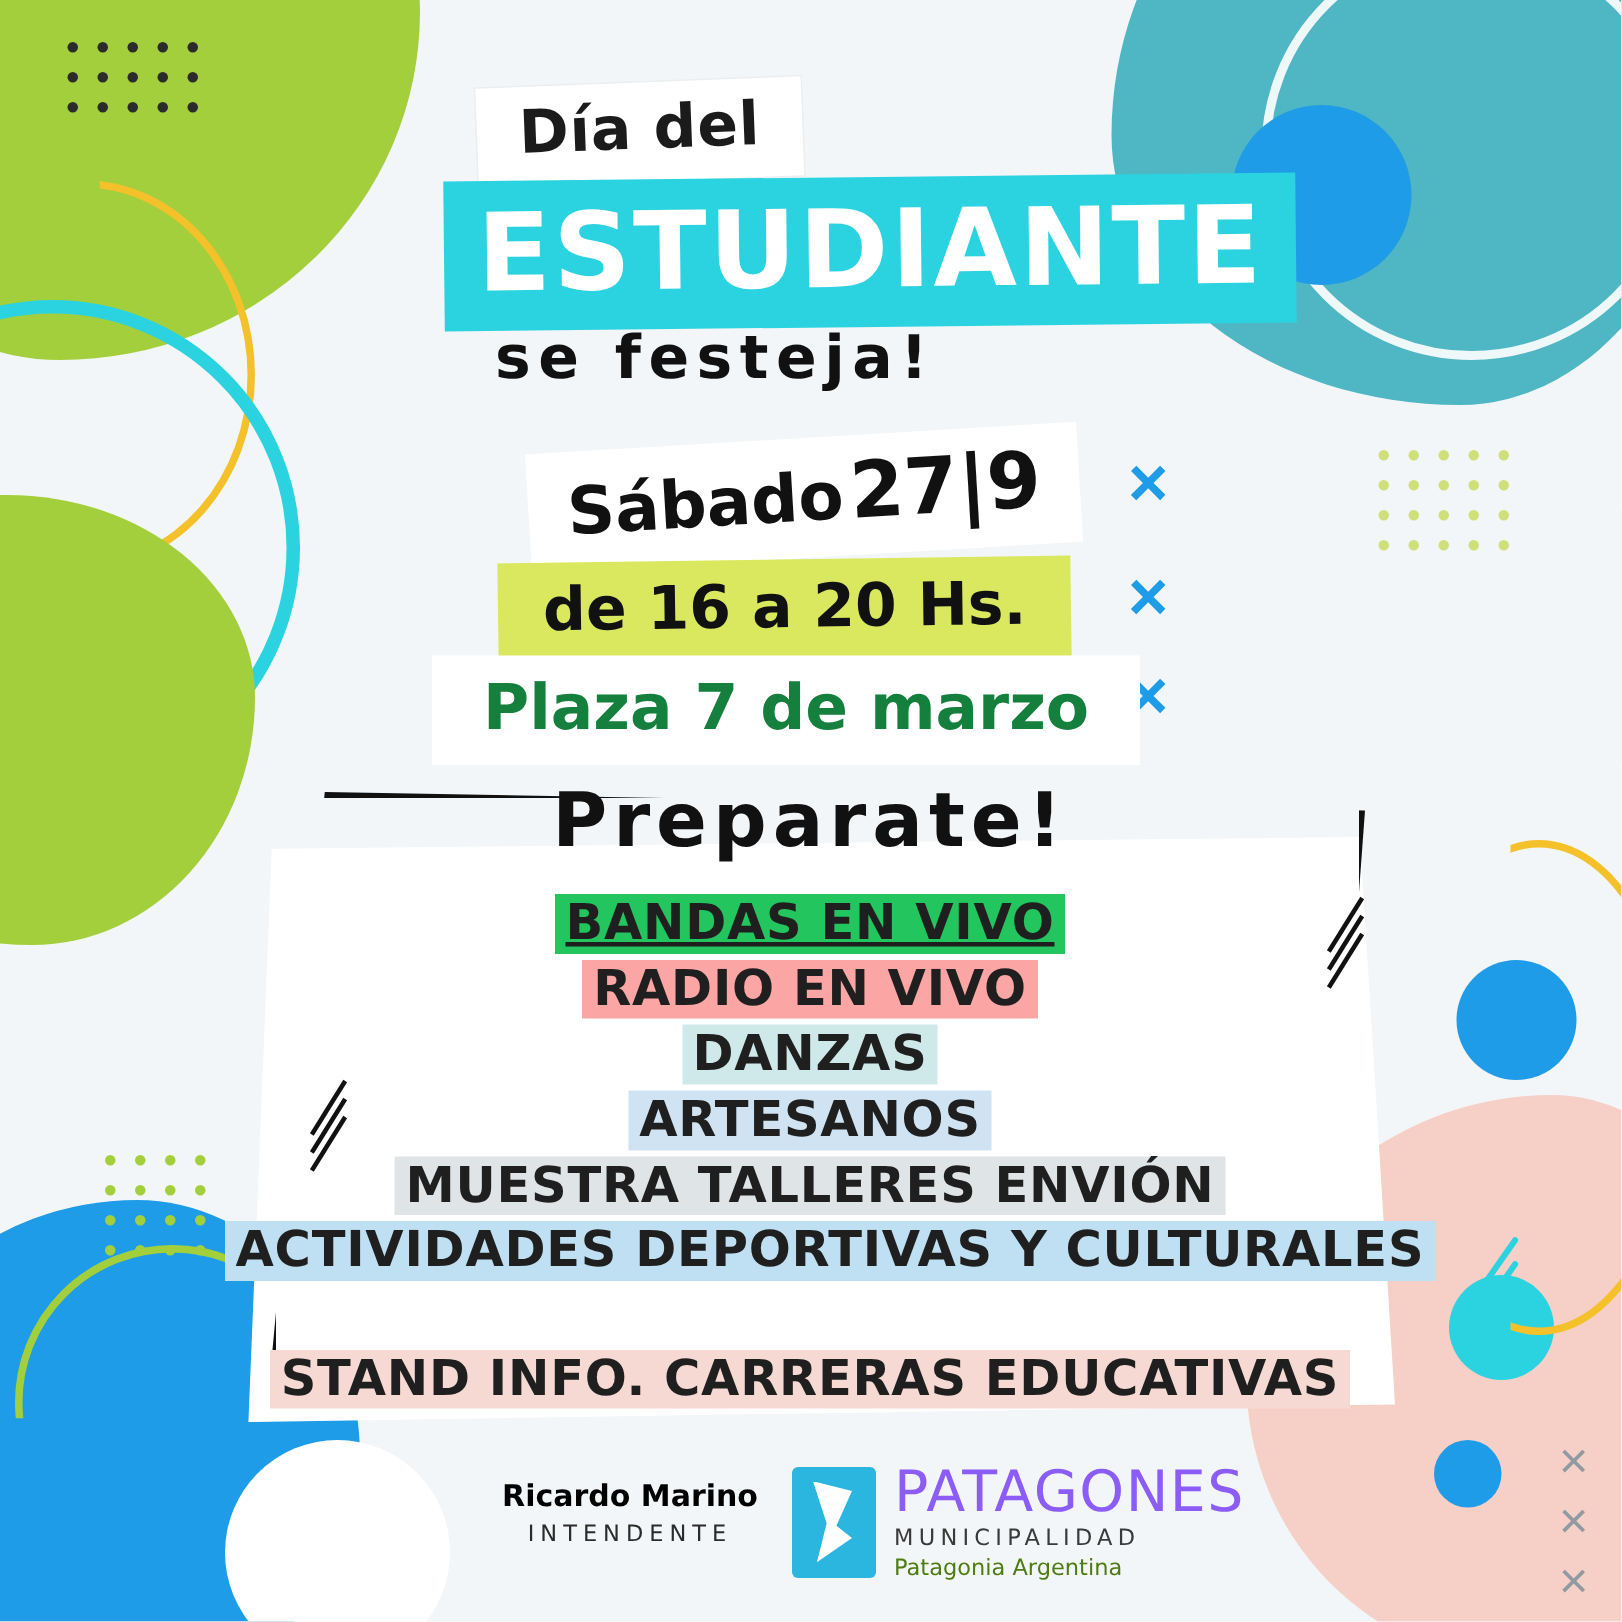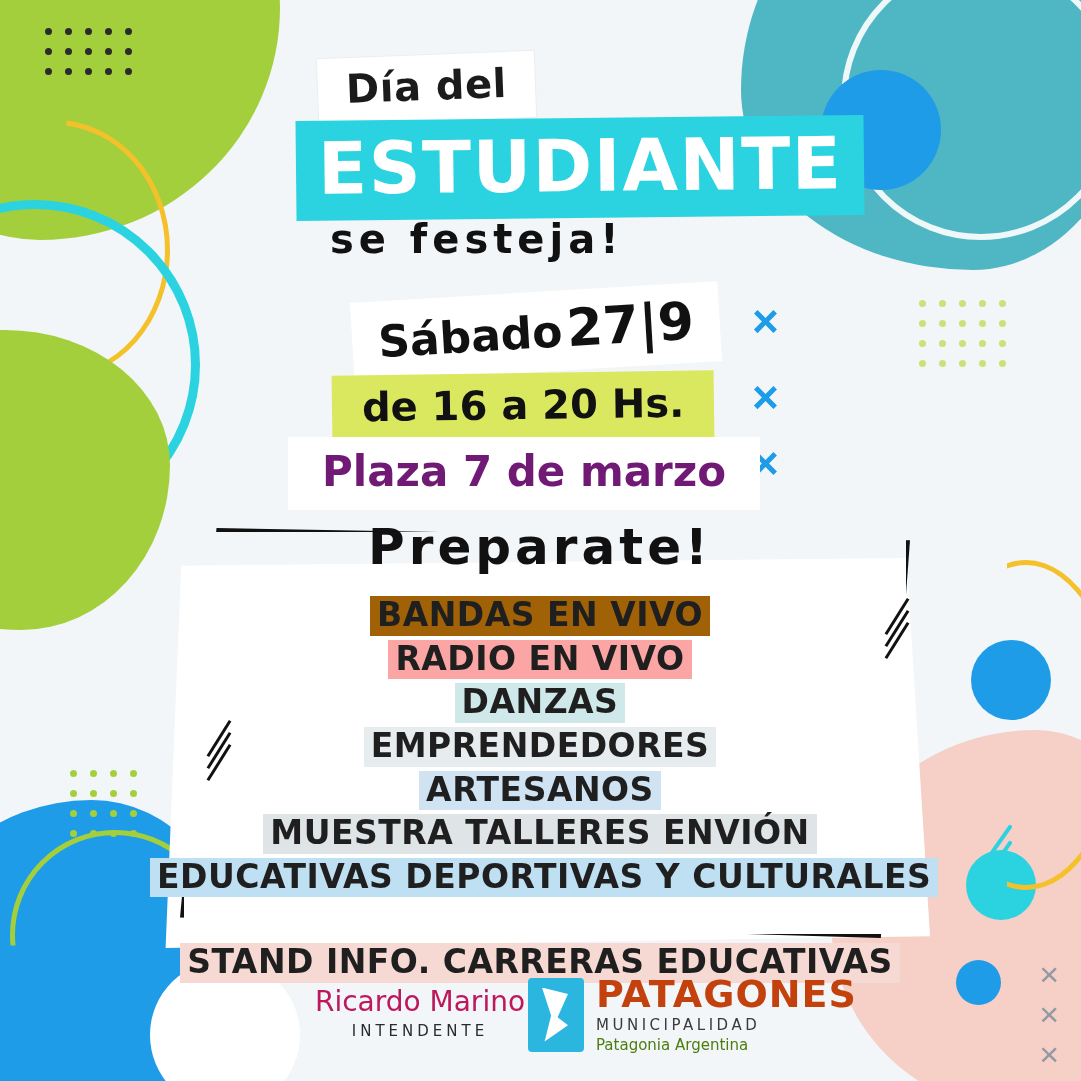"Plaza 7 de marzo" .tag-plaza span { color: #701a75 -> #15803d }
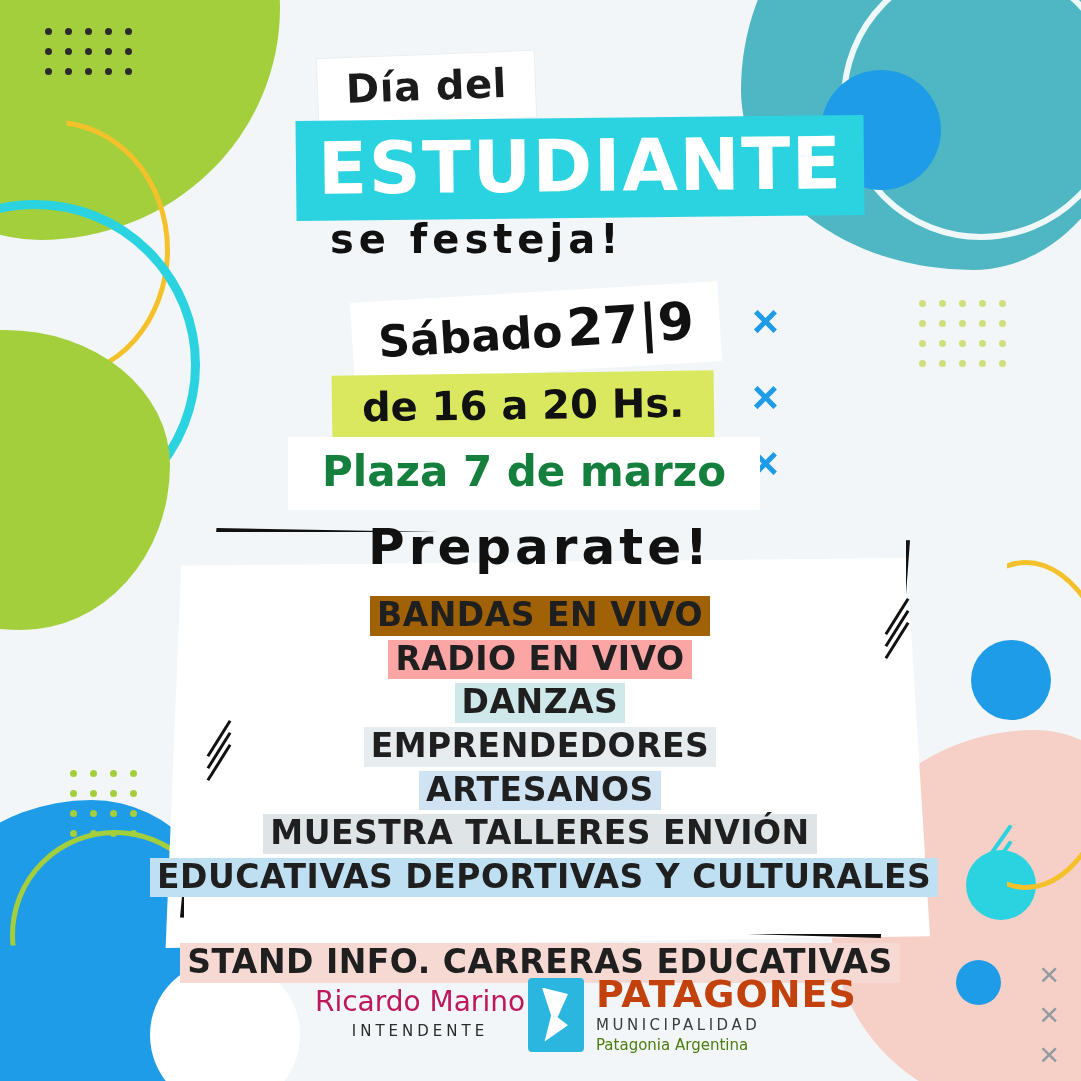"BANDAS EN VIVO" span.list-item { background: #a16207 -> #22c55e; text-decoration: none -> underline }
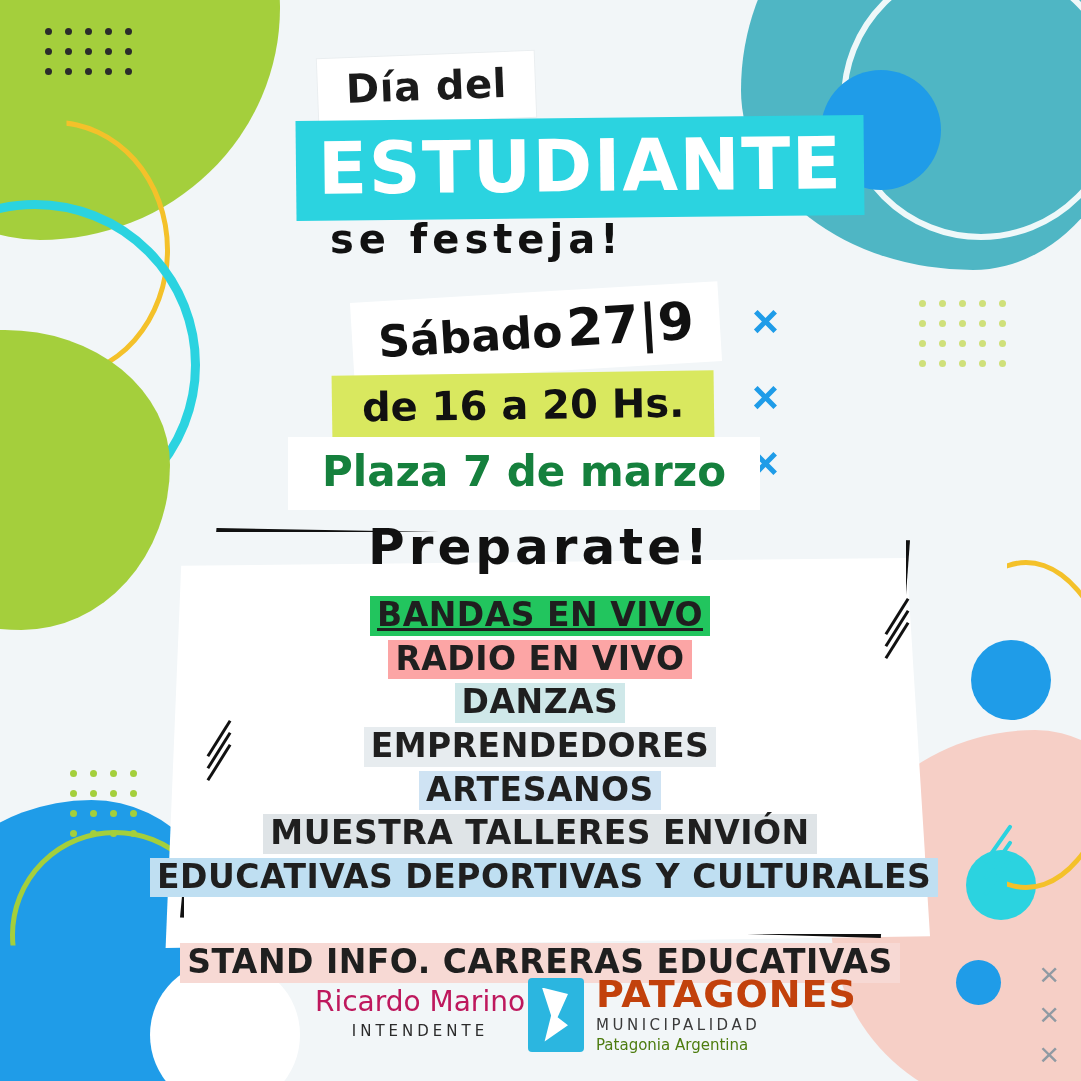"EMPRENDEDORES" span.list-item { html: <span>EMPRENDEDORES</span> -> none }
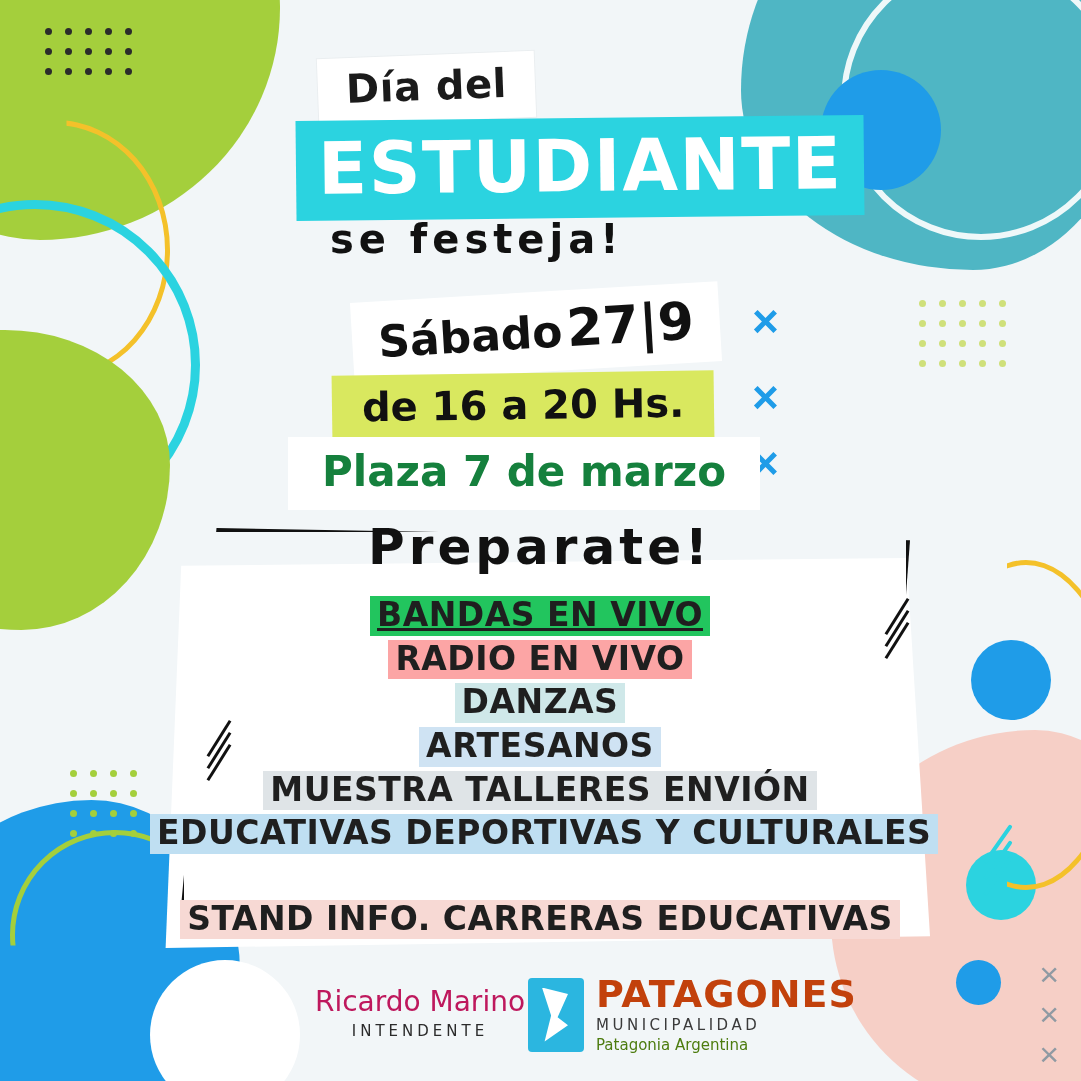"EDUCATIVAS DEPORTIVAS Y CULTURALES" span.list-item { text: EDUCATIVAS -> ACTIVIDADES }
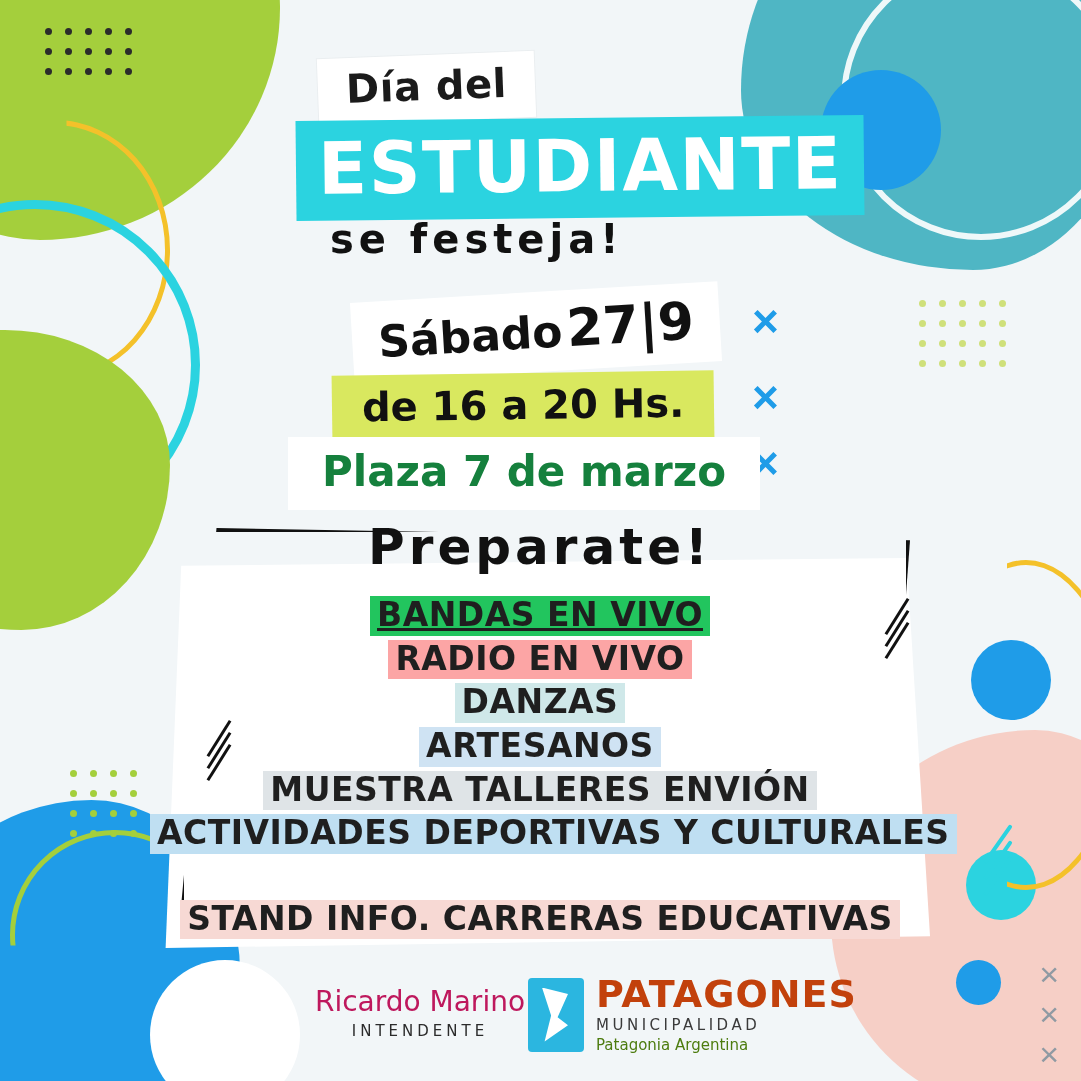"Ricardo Marino" .mayor .name { color: #be185d -> #000000; font-size: 28px -> 20px; font-weight: normal -> bold }
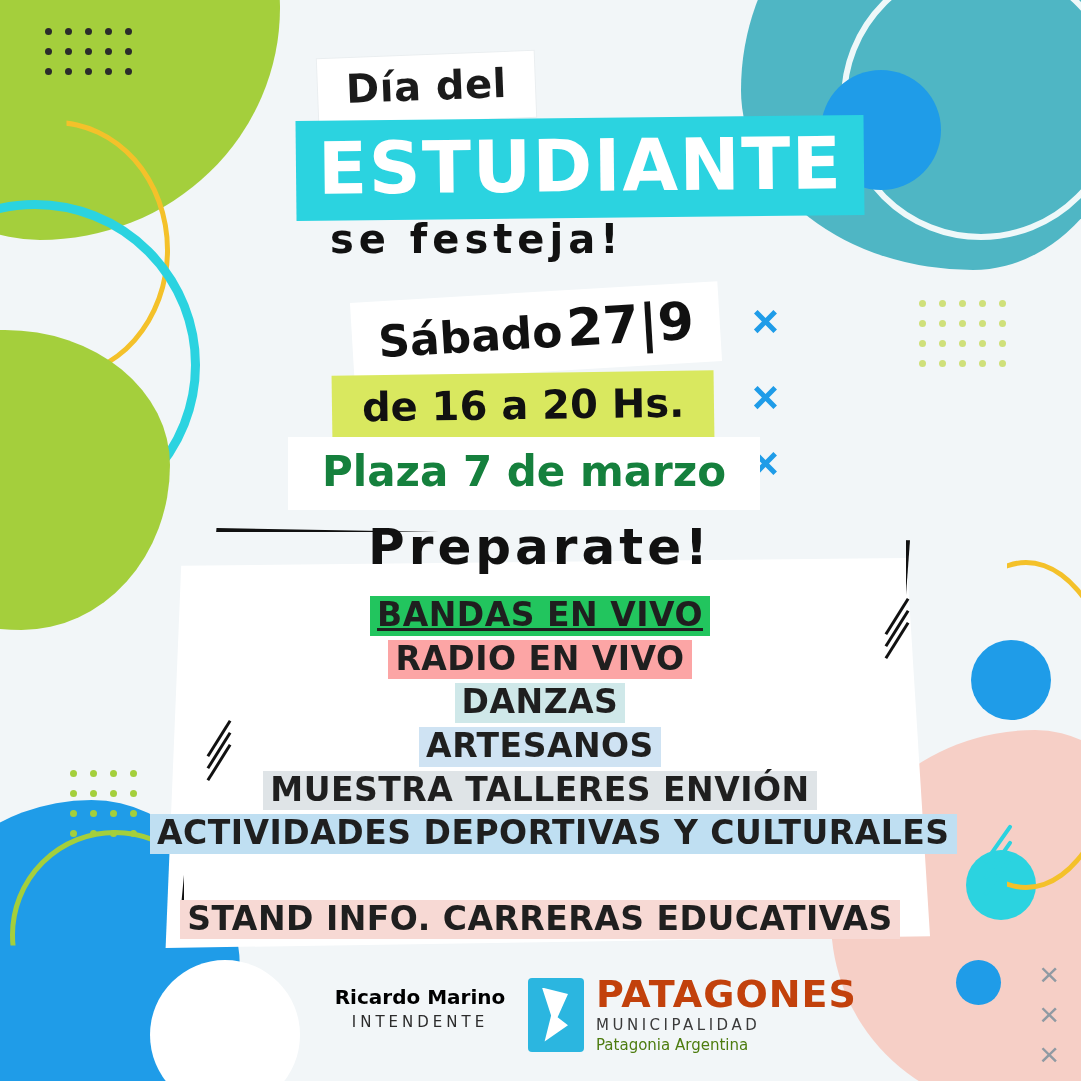"PATAGONES" .logo-text .pat { color: #c2410c -> #8b5cf6; font-weight: bold -> normal }
